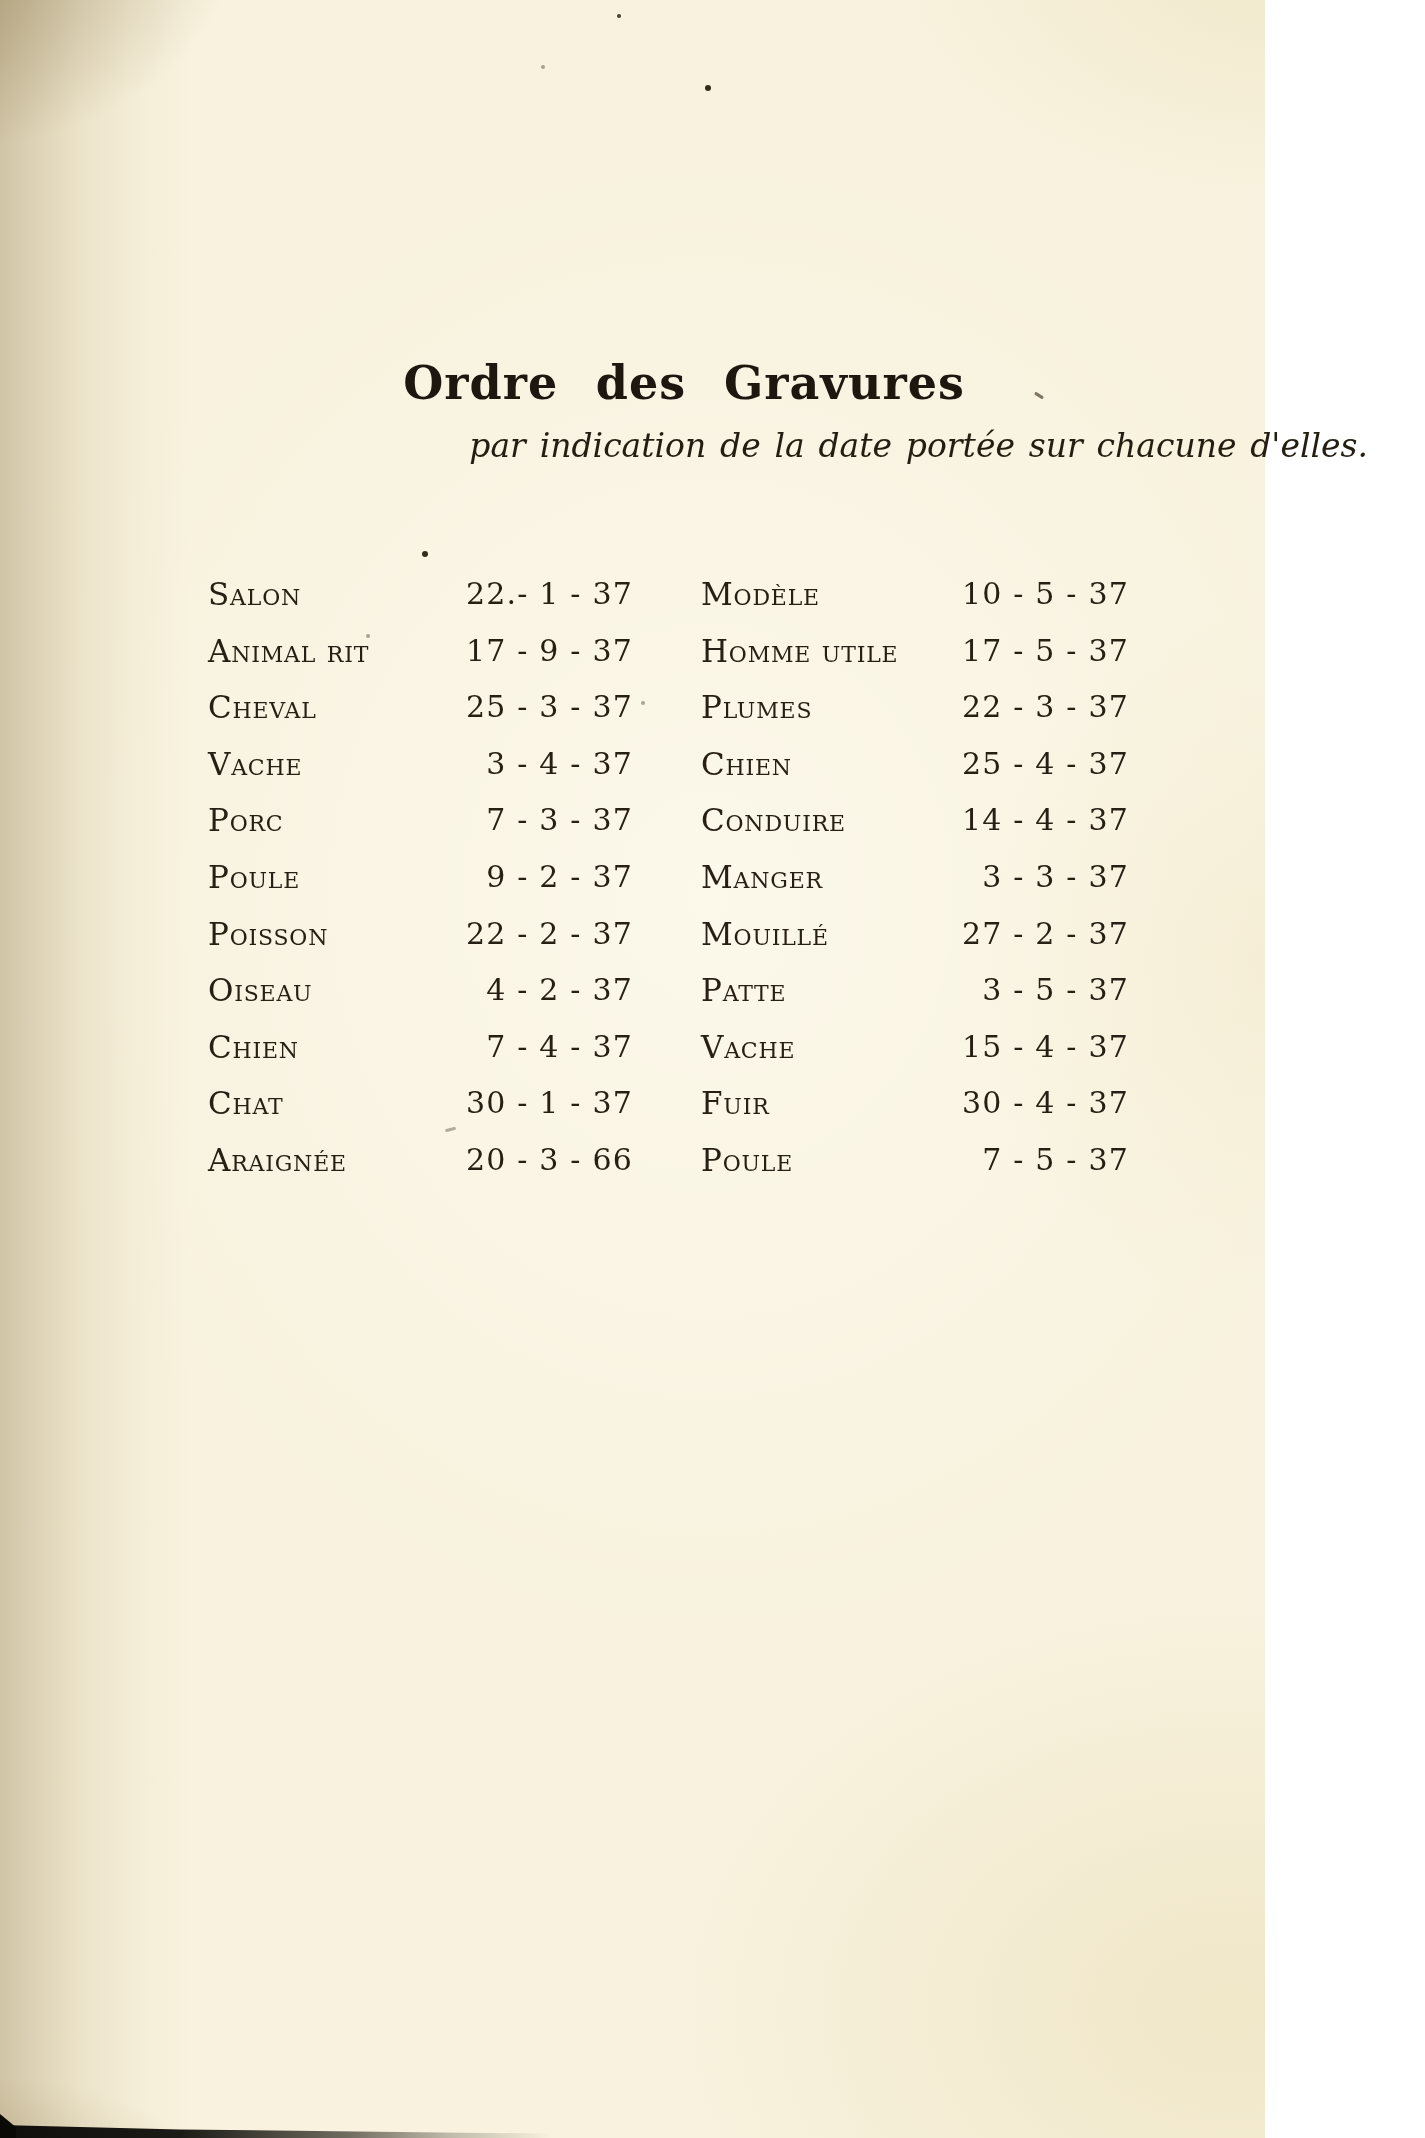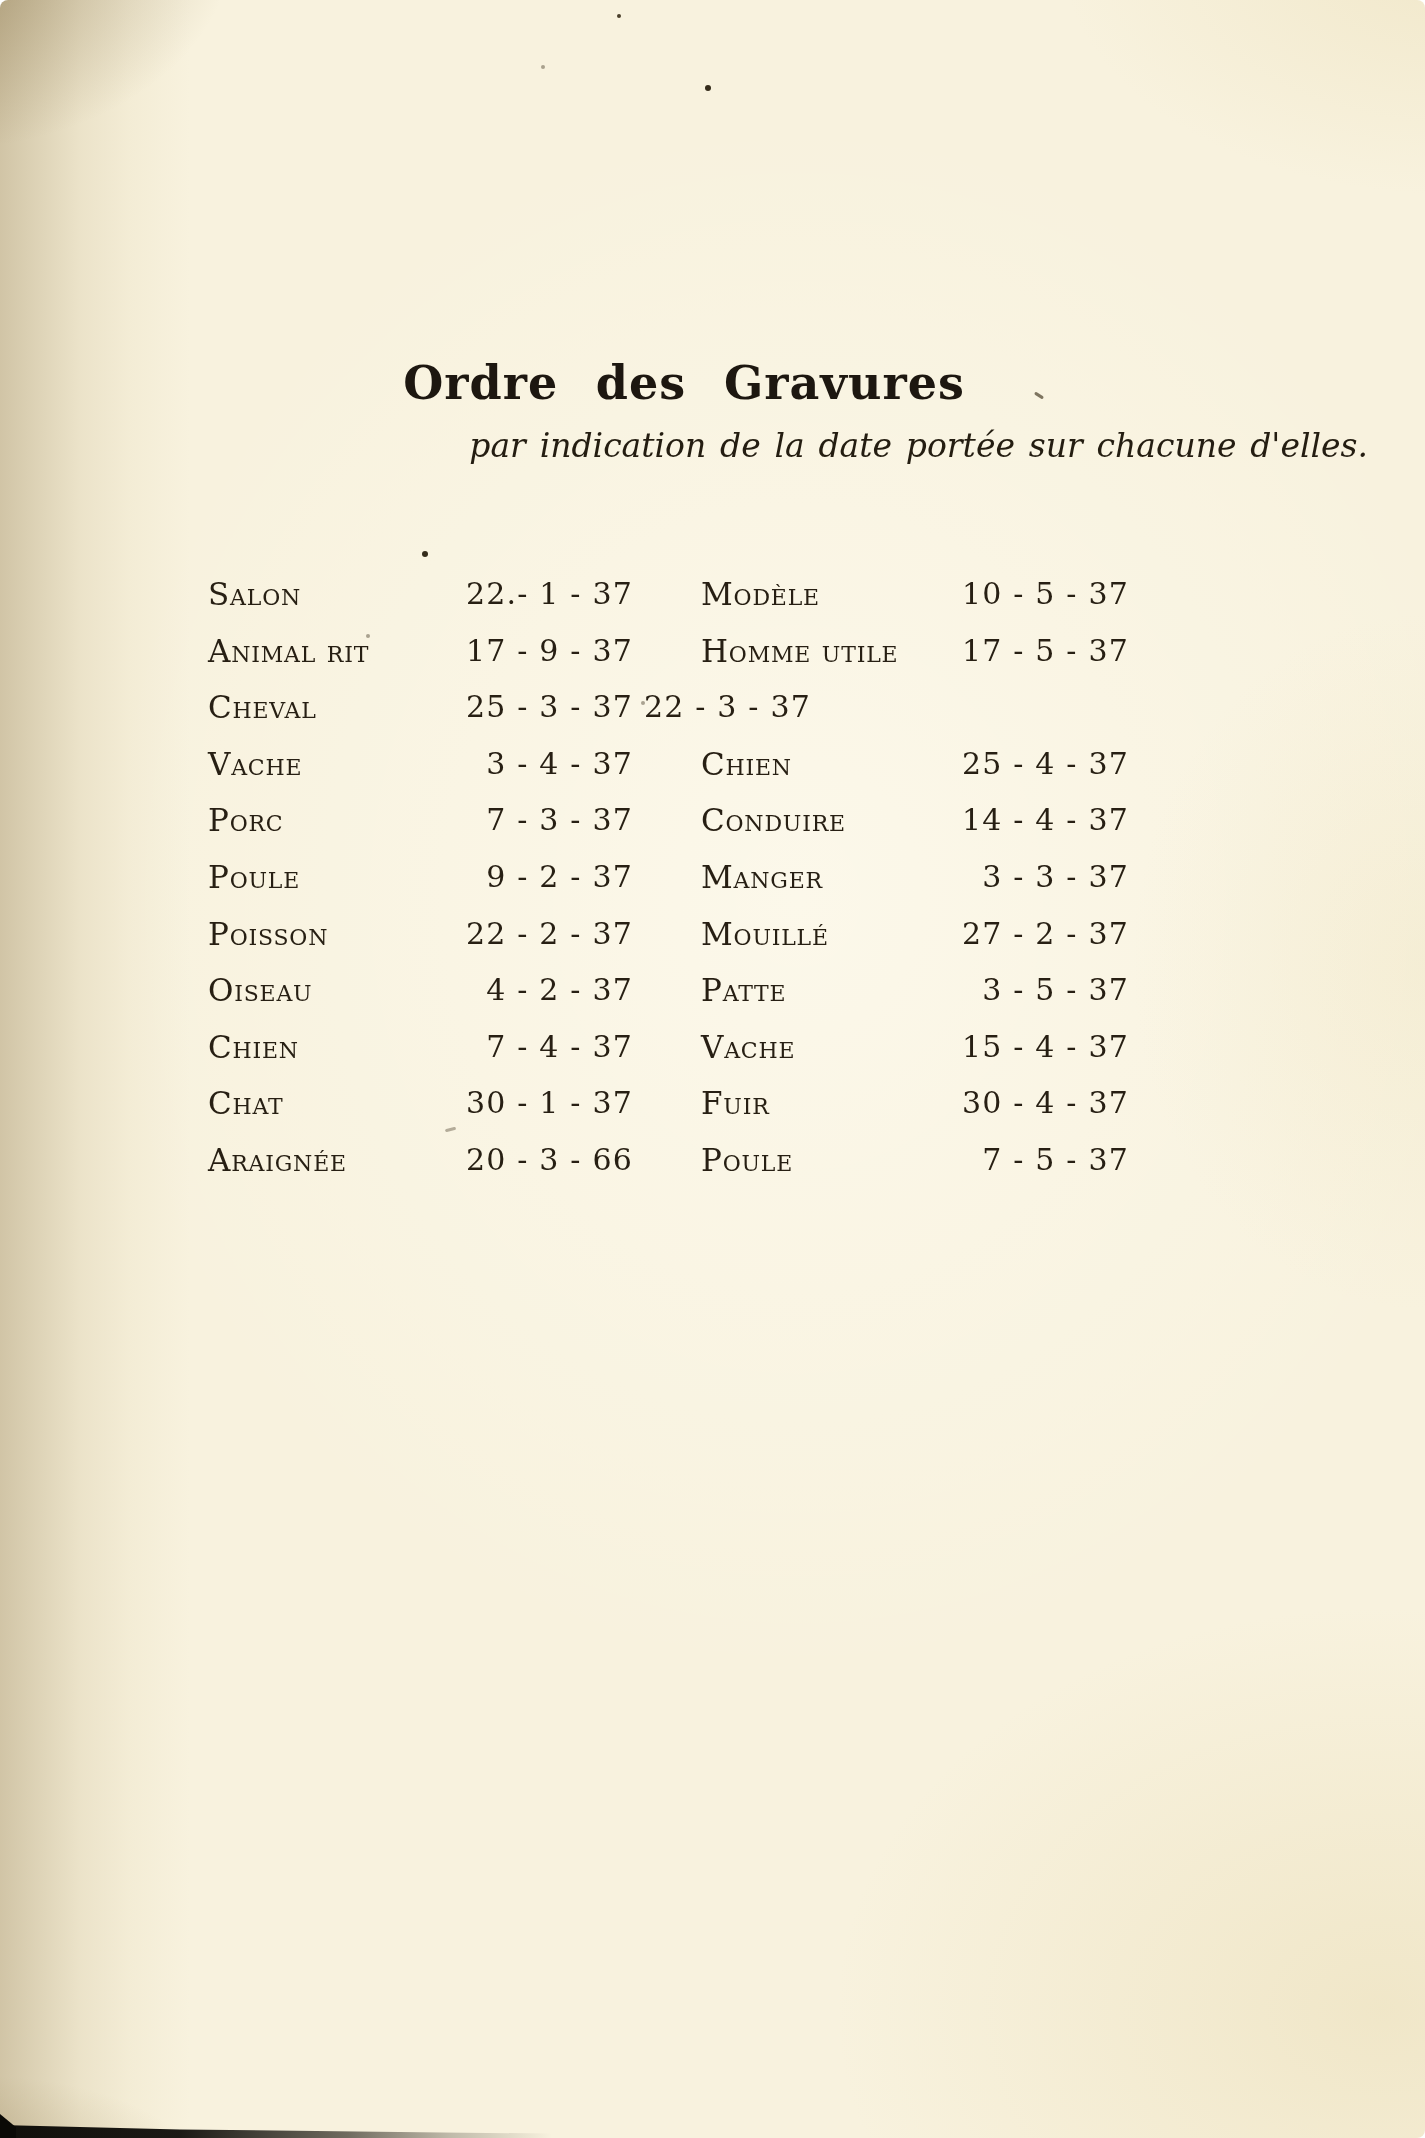"Ordre des Gravures" .page { border-radius: 8px -> none; width: 1425px -> 1265px }
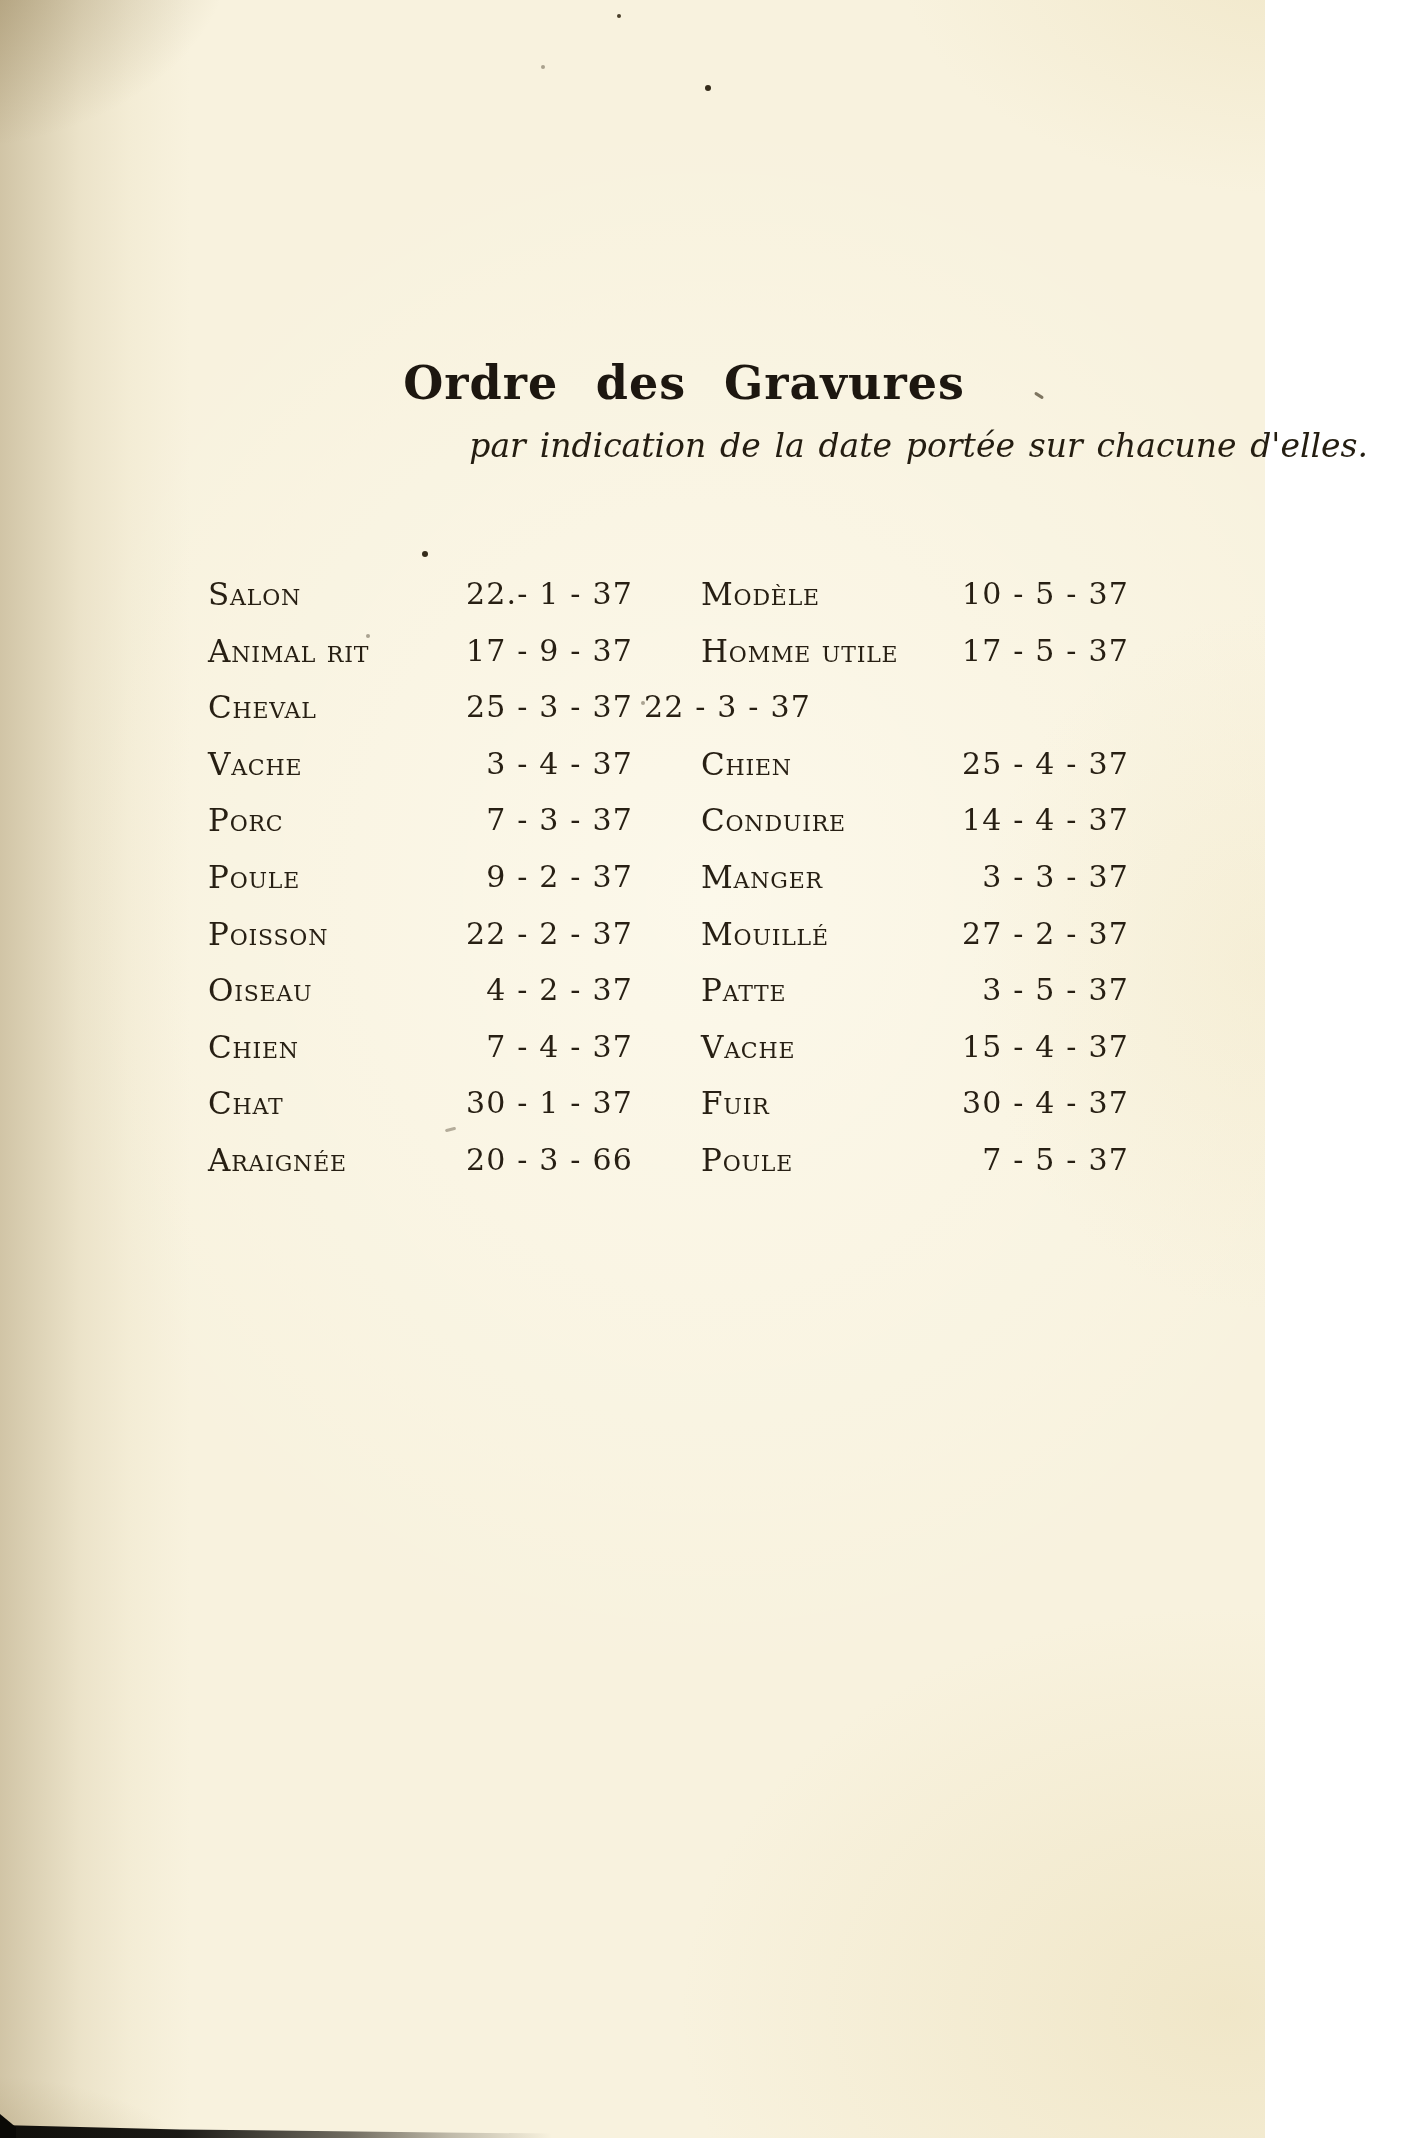"Plumes" span.lbl { html: none -> <span>Plumes</span> }
